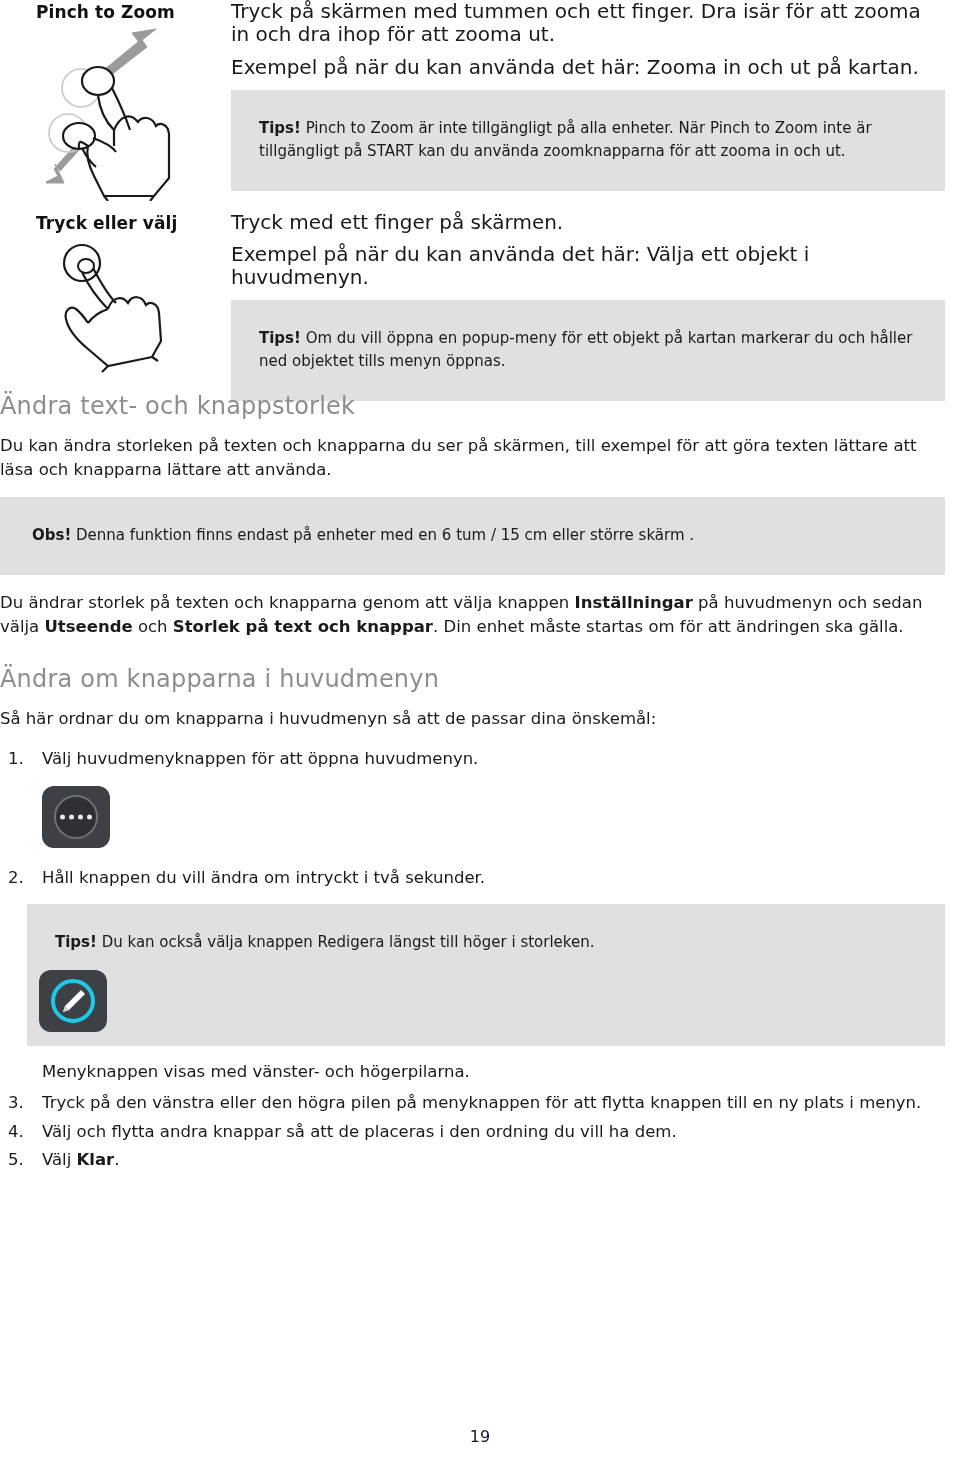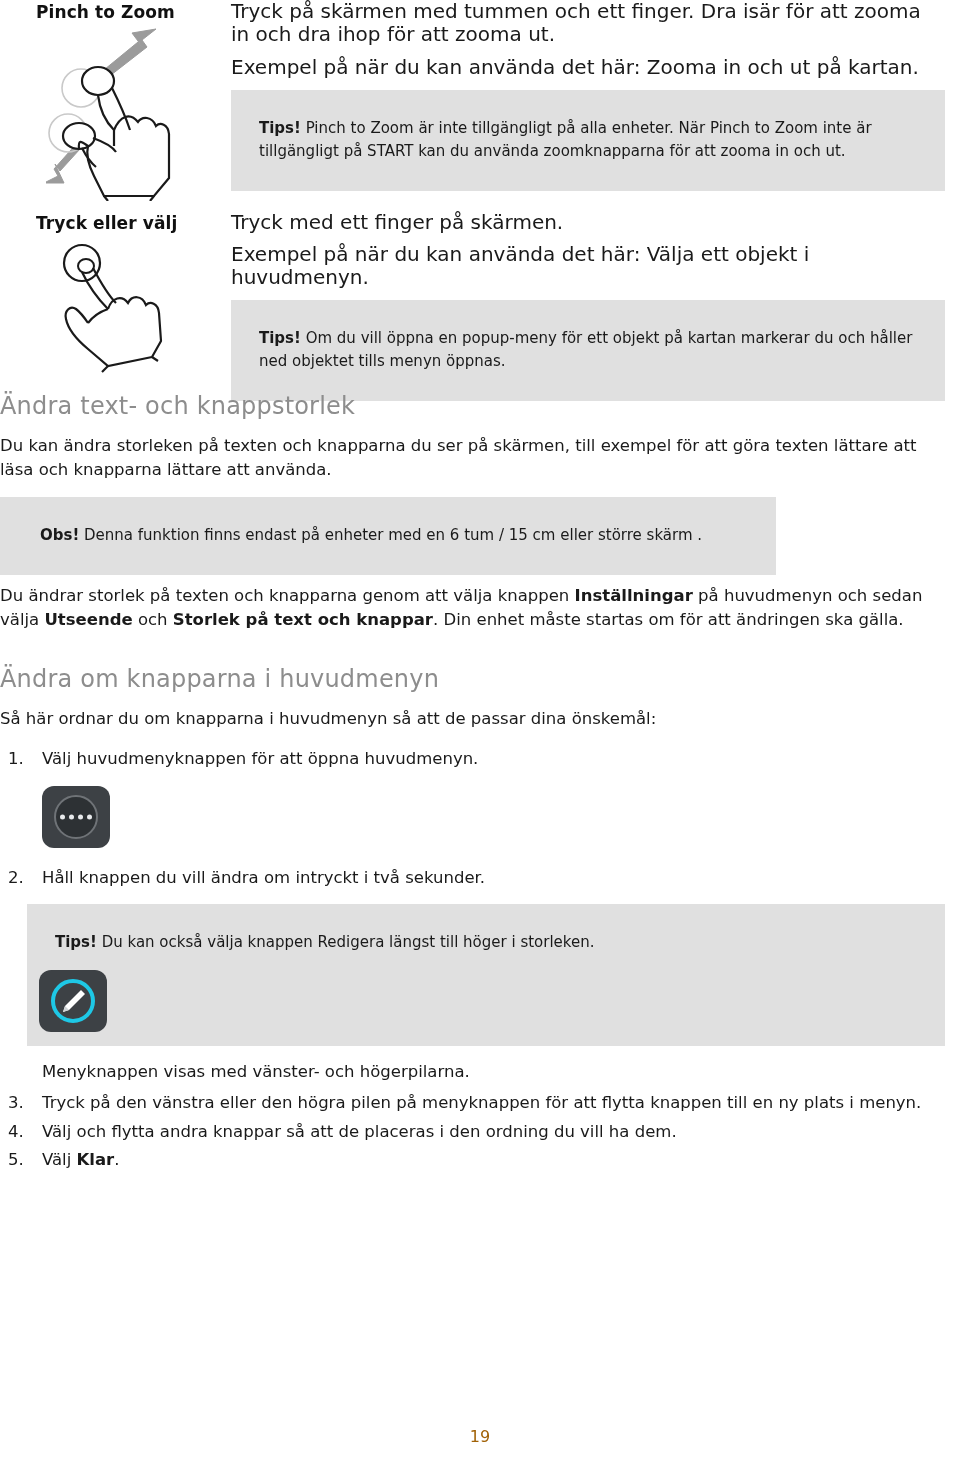"Obs! Denna funktion finns endast" div.tipbox { padding: 11px 0 12px 24px -> 11px 0 12px 16px; width: 776px -> 945px }
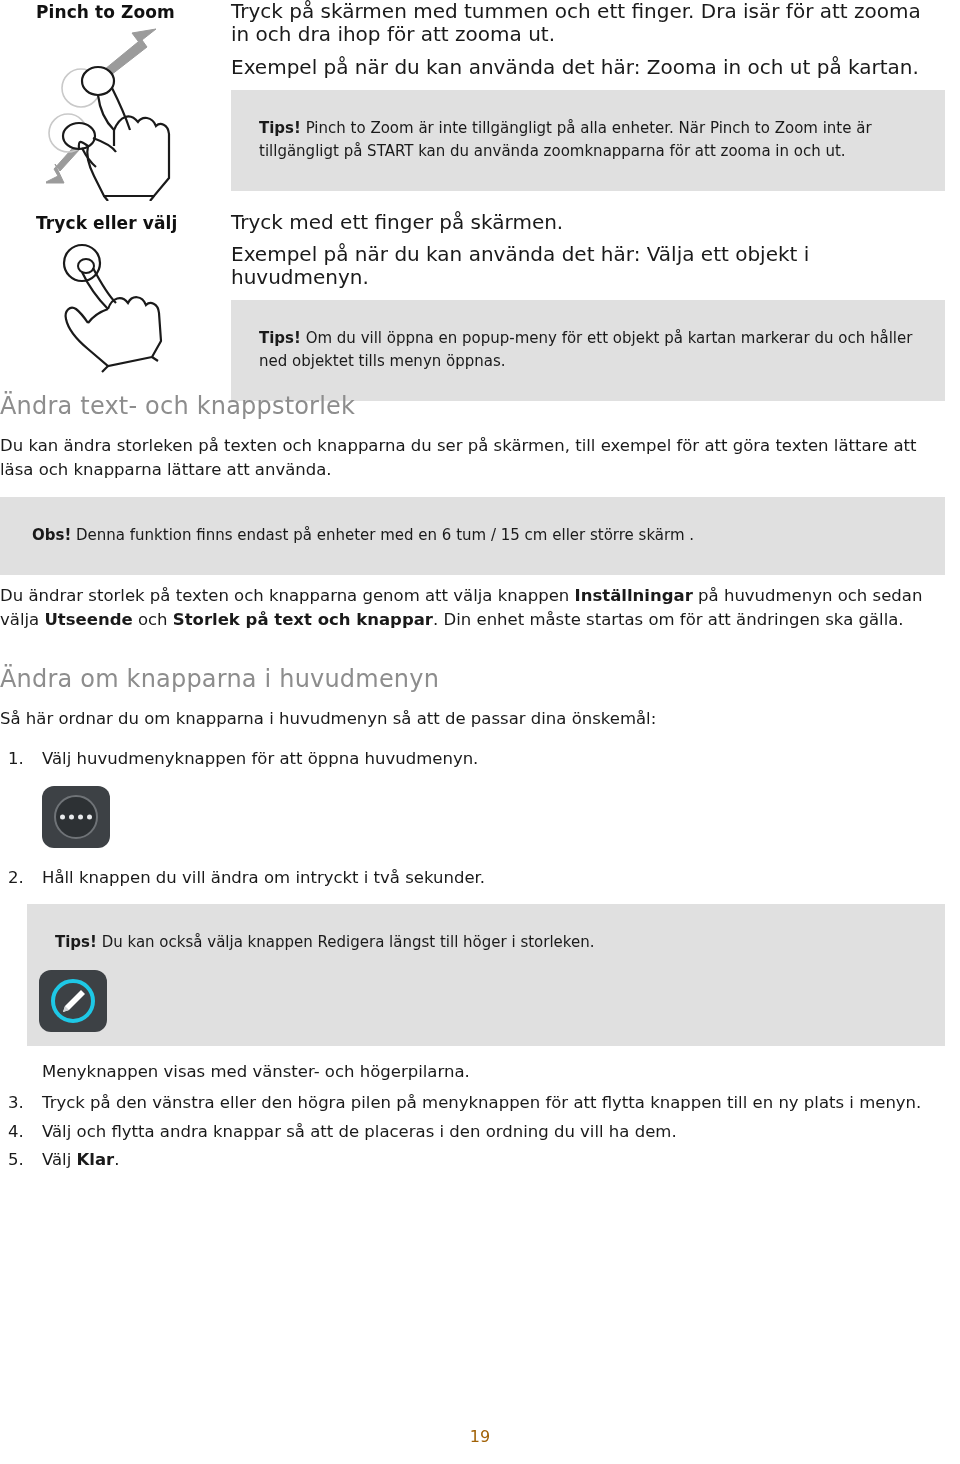"Du ändrar storlek på texten" p.body { margin-top: 9px -> 16px }
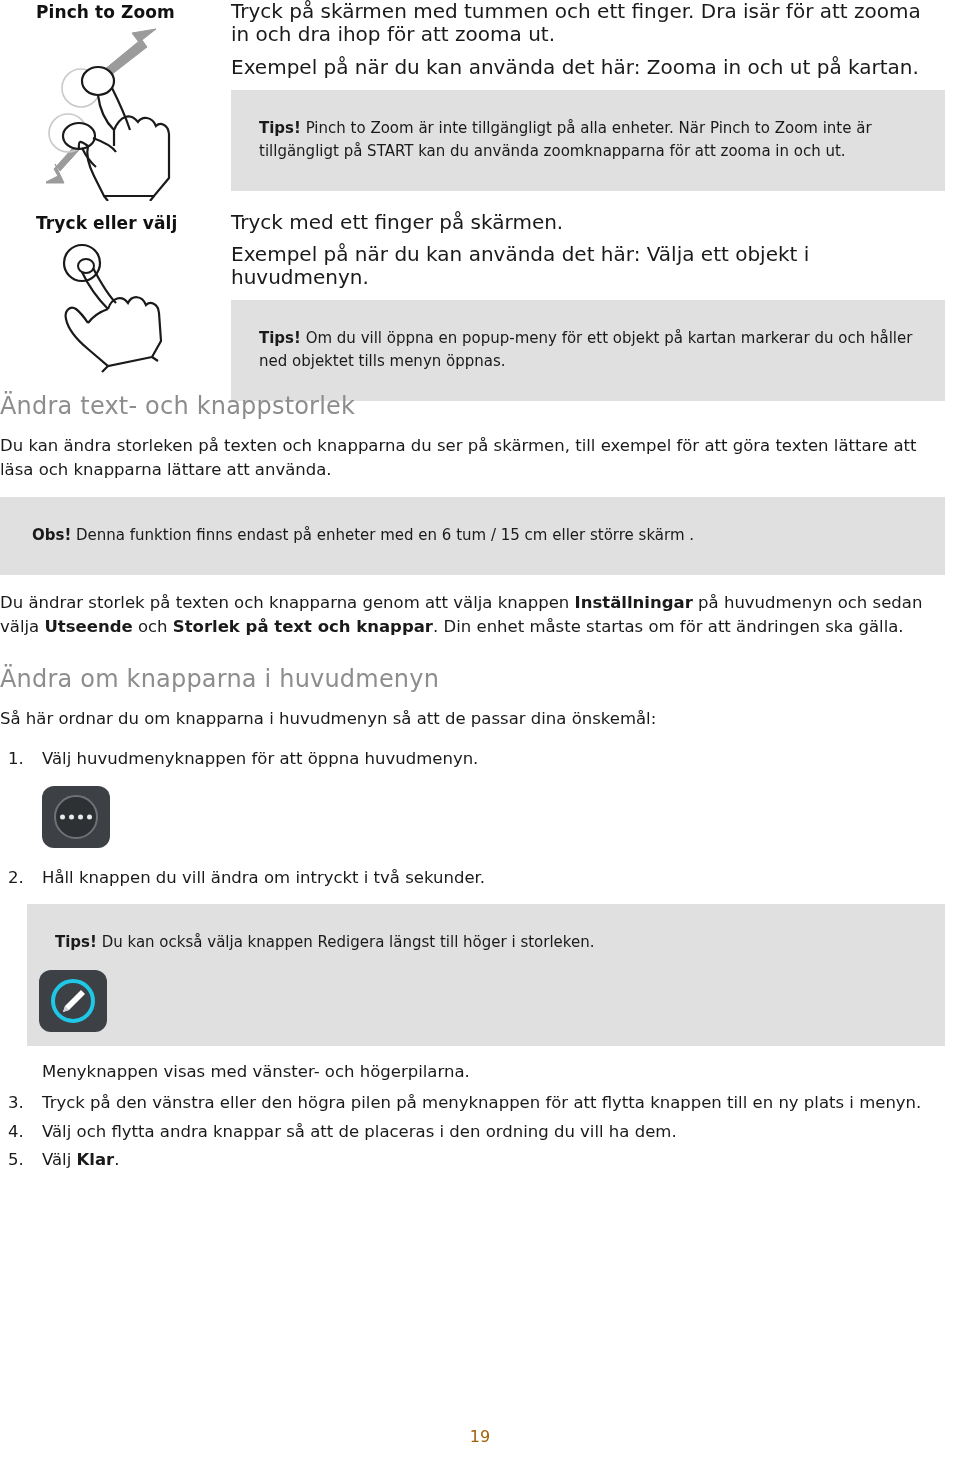"19" .pagenum { color: #a16207 -> #0f172a }
